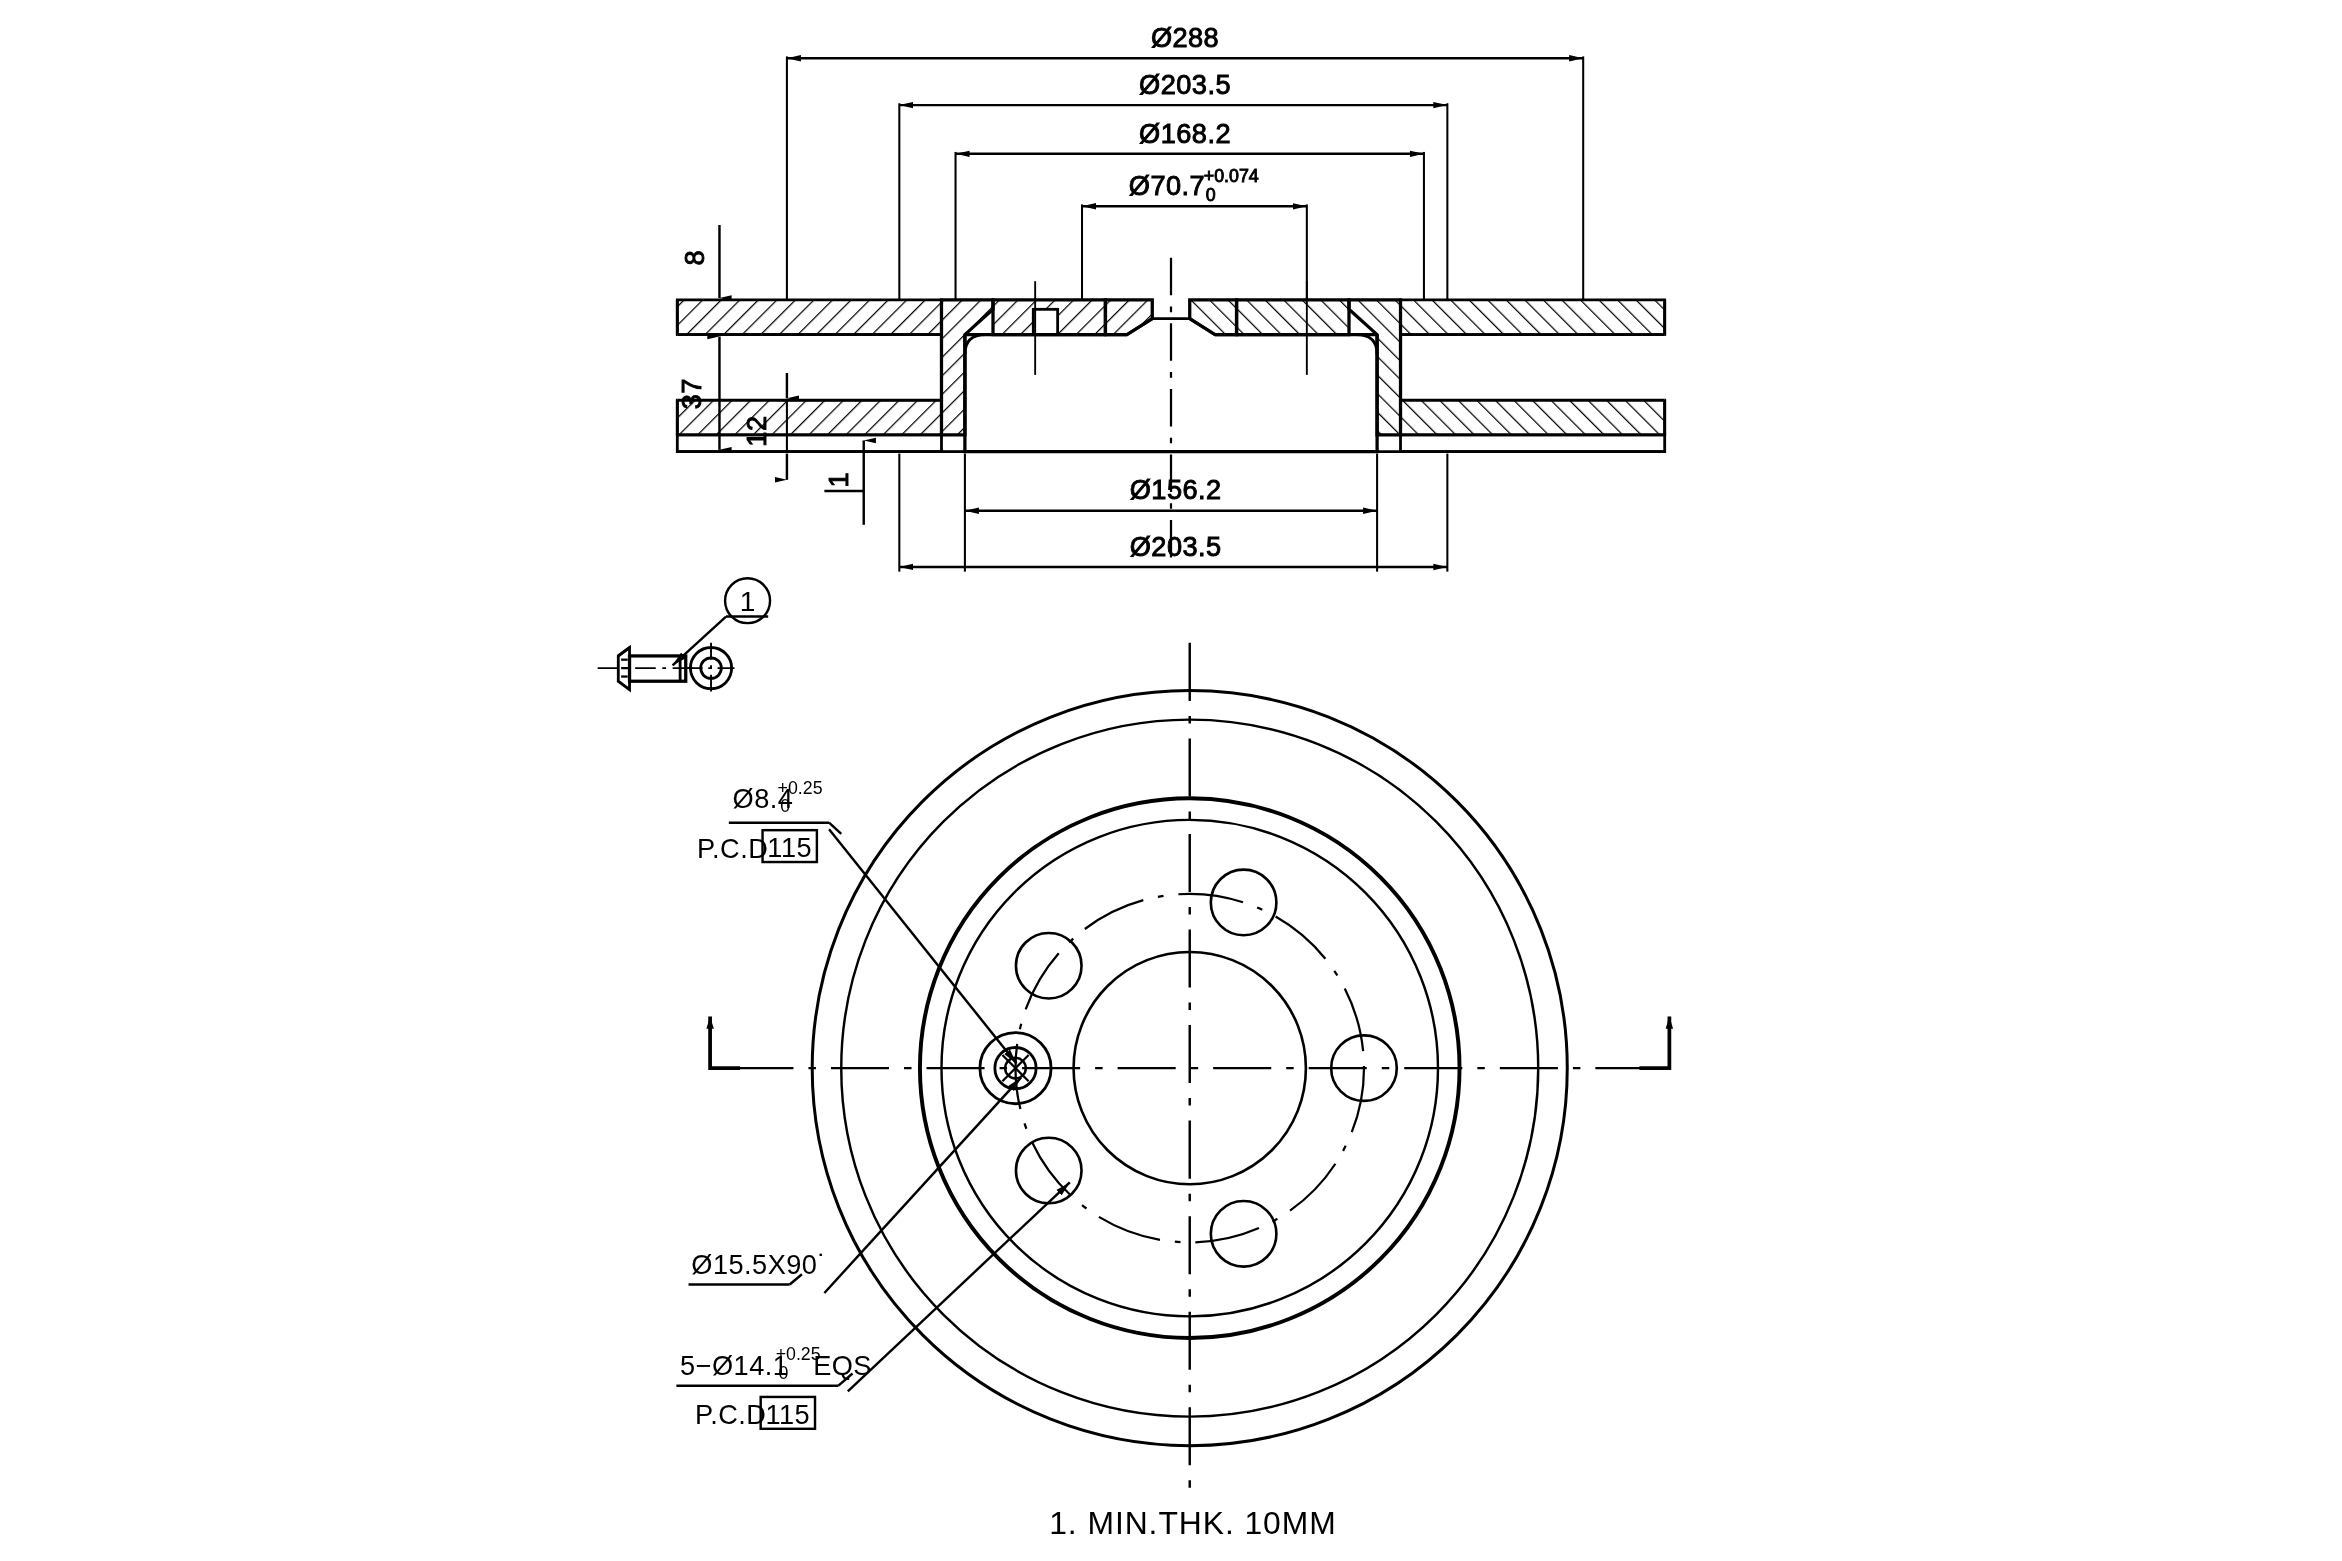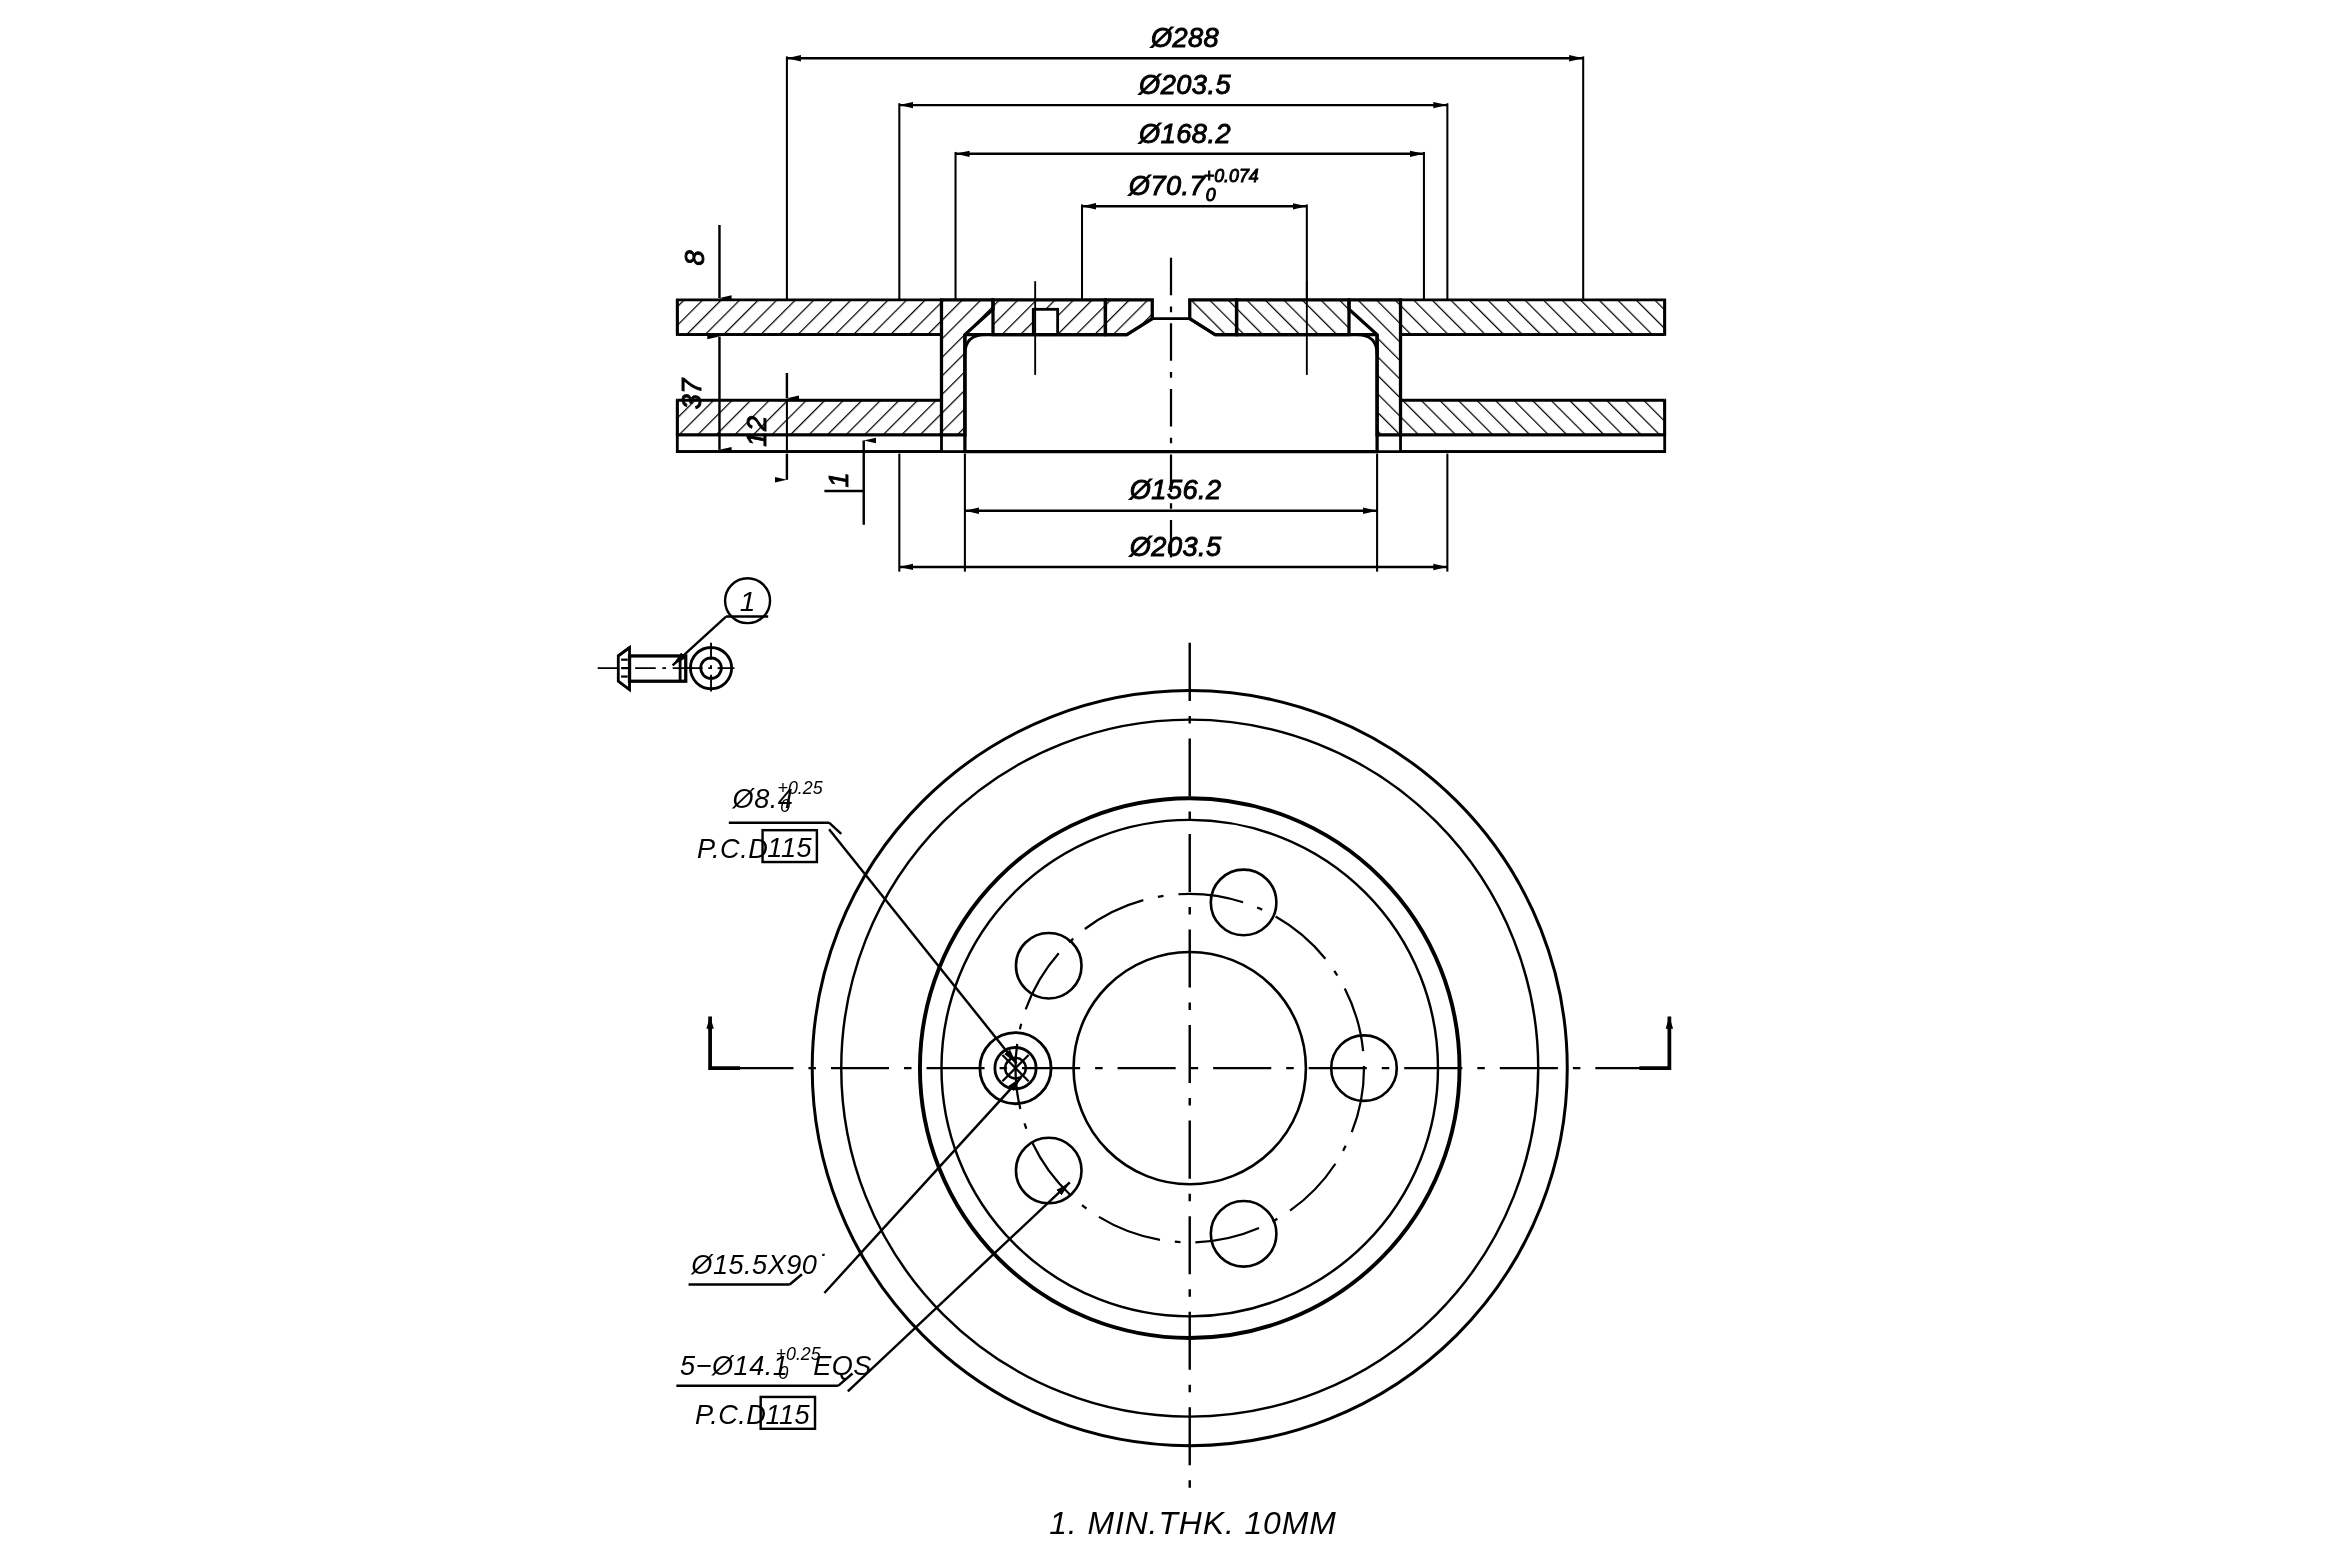"Ø288" #sheet { font-style: italic -> none }
